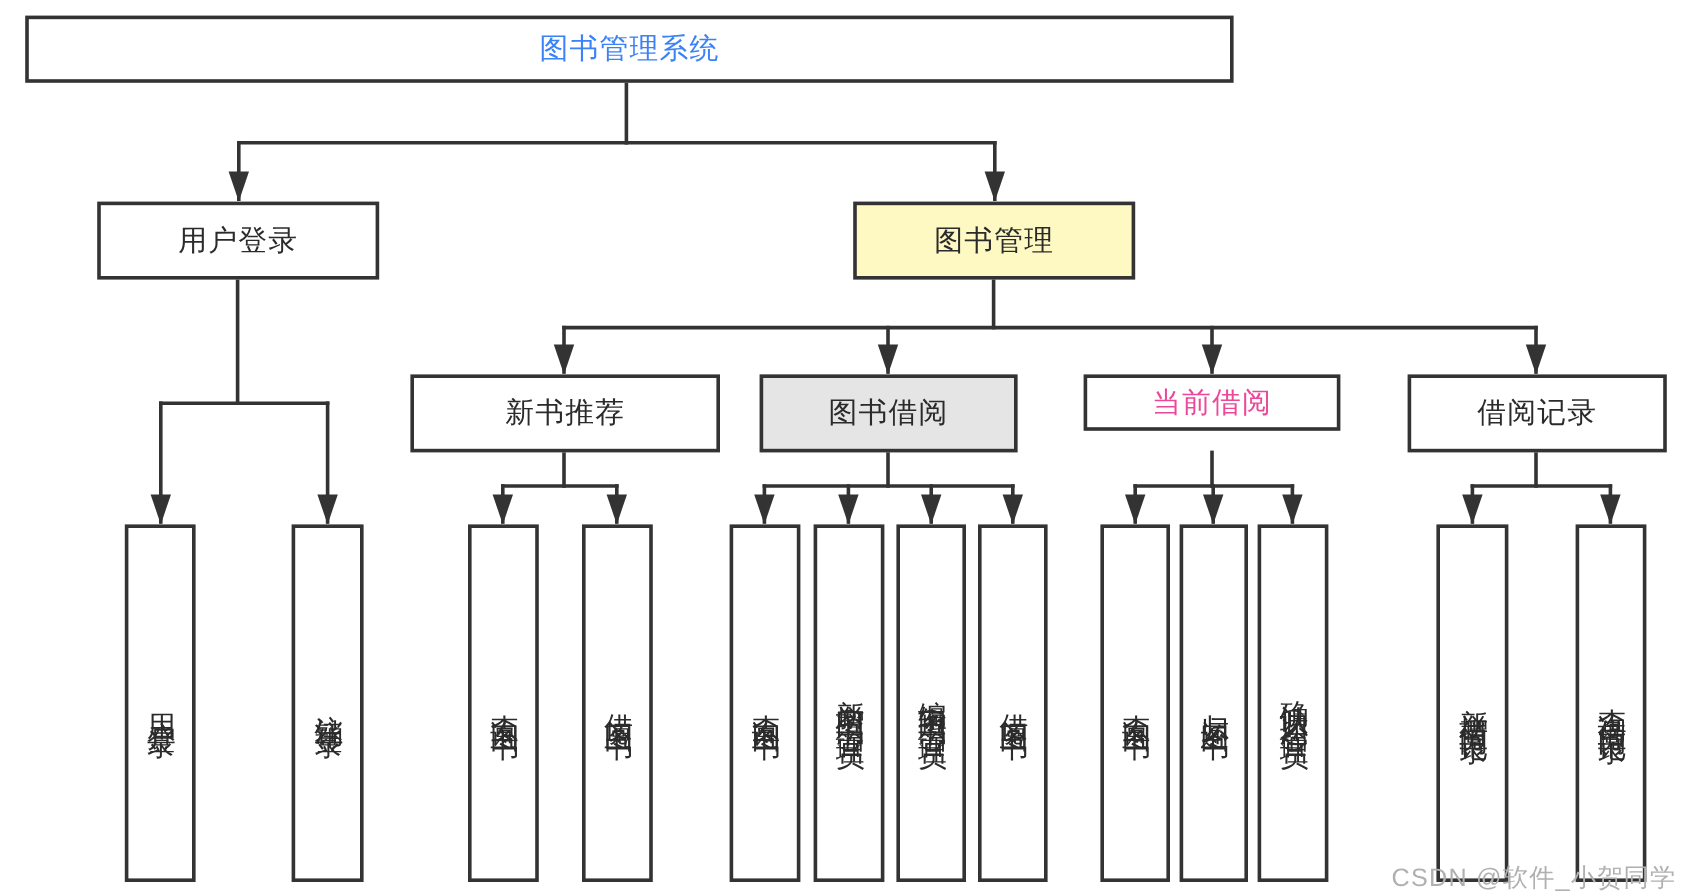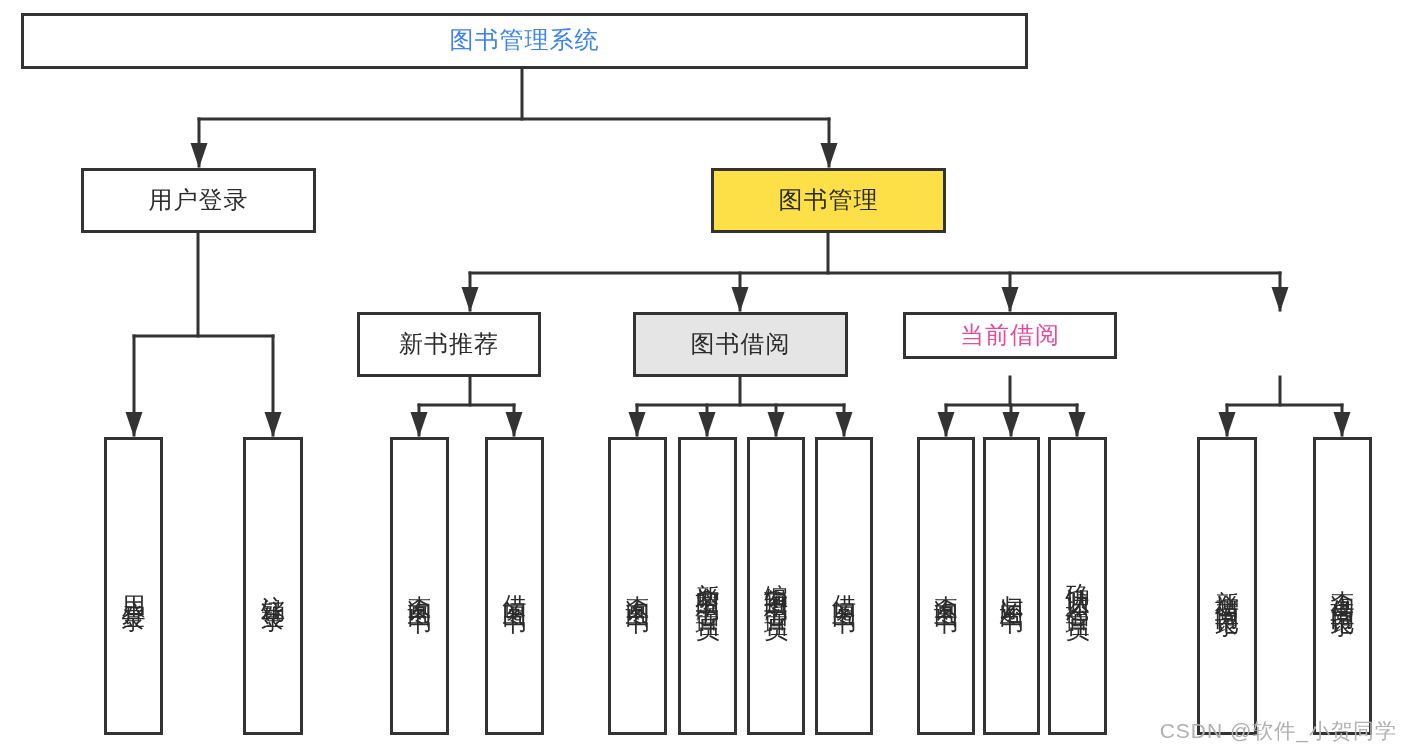"图书管理" div.node { background: #fde047 -> #fef9c3 }
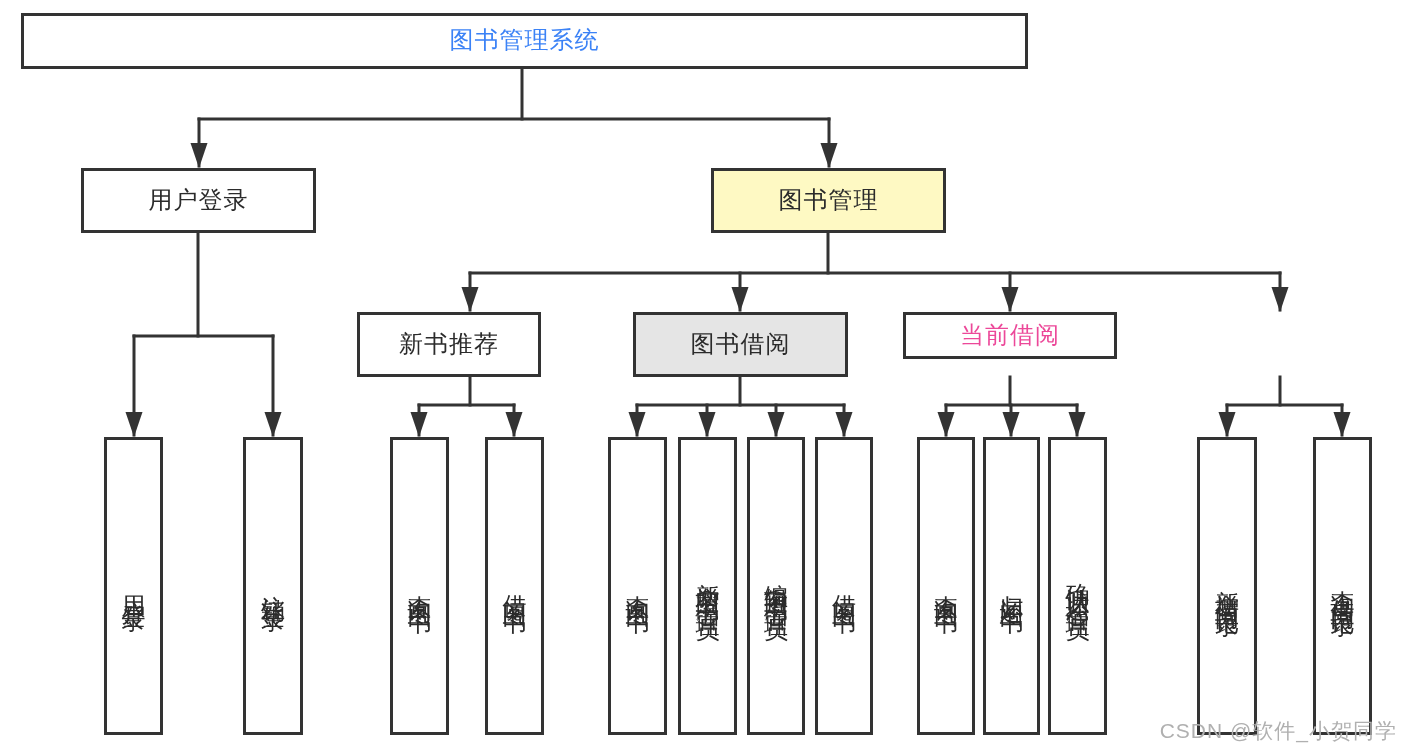"新书推荐" div.node { left: 357px -> 342px; width: 184px -> 258px }
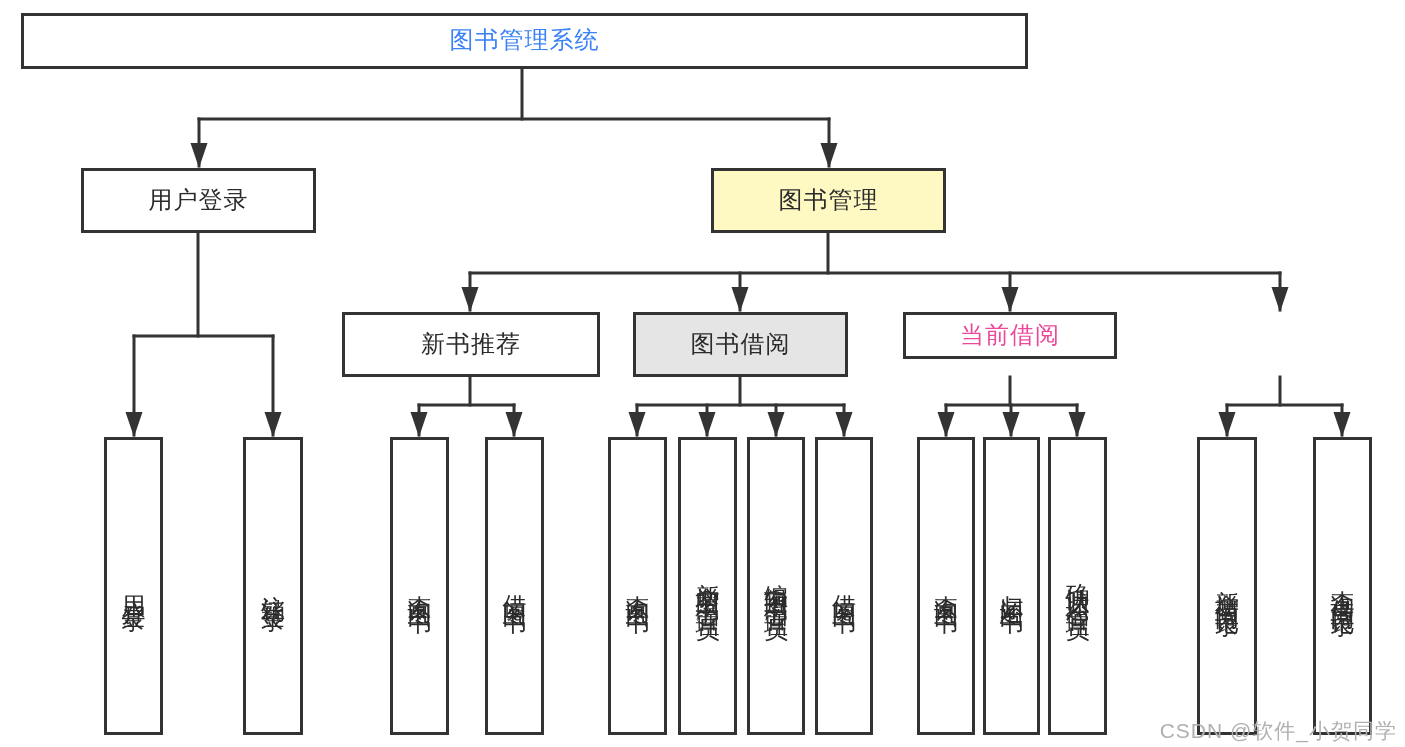"借阅记录" div.node { html: none -> <div> <span>借阅记录</span> </div> }
